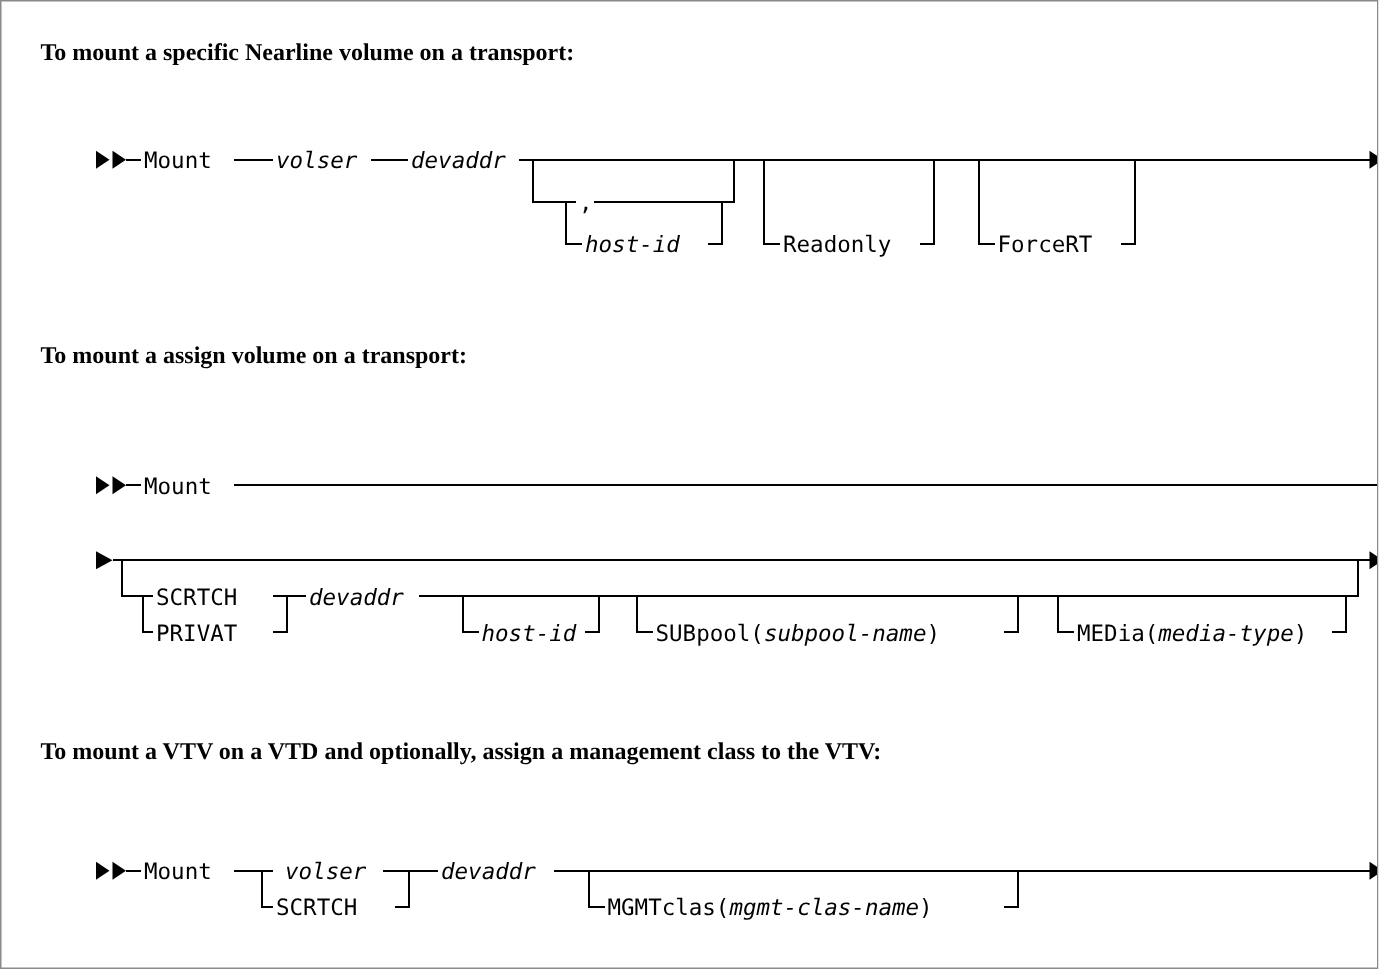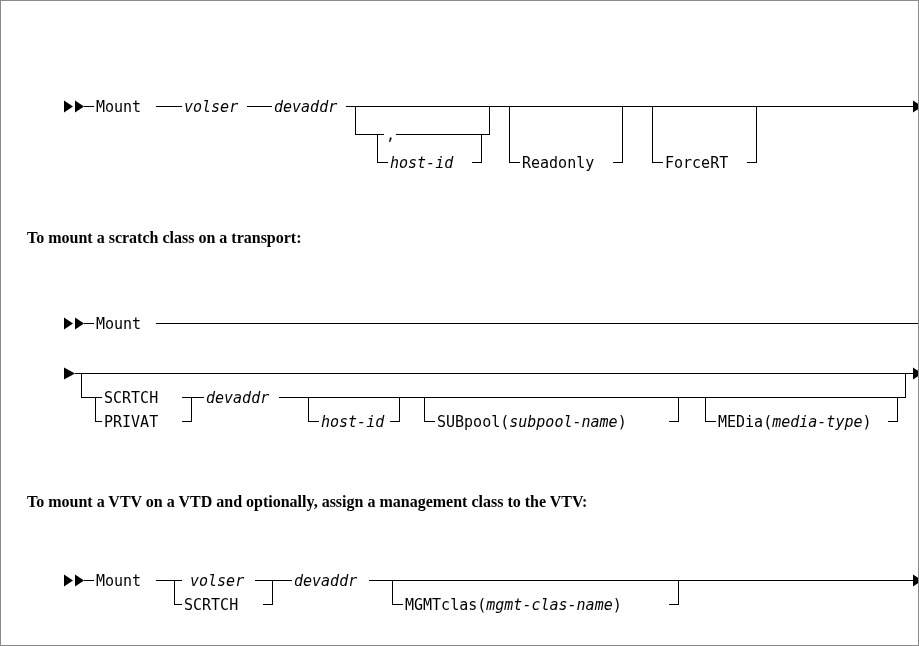"To mount a specific Nearline" div.heading { html: none -> <div>To mount a specific Nearline volume on a transport:</div> }
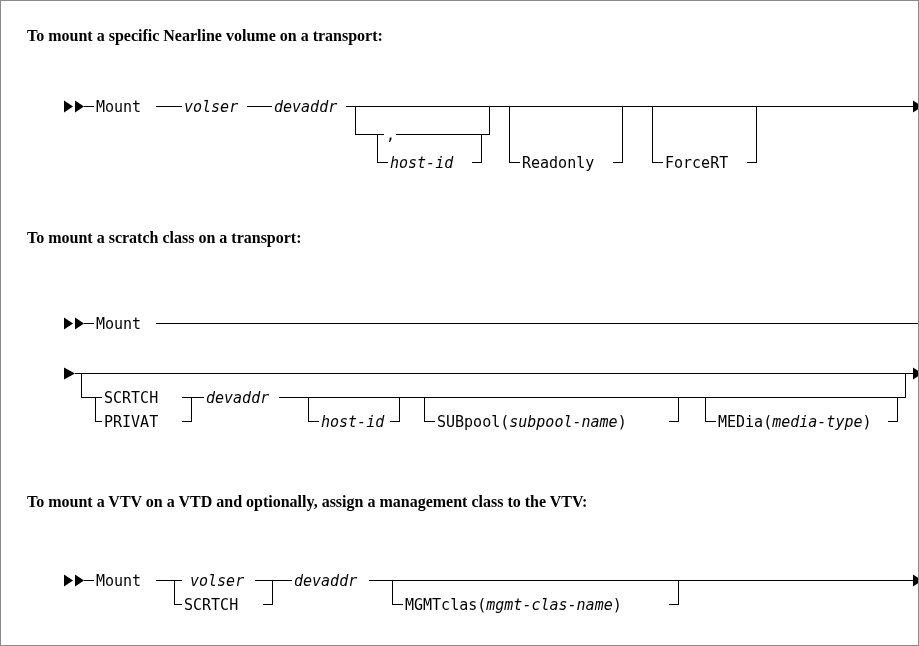"To mount a scratch class" div.heading { text: scratch class -> assign volume }
